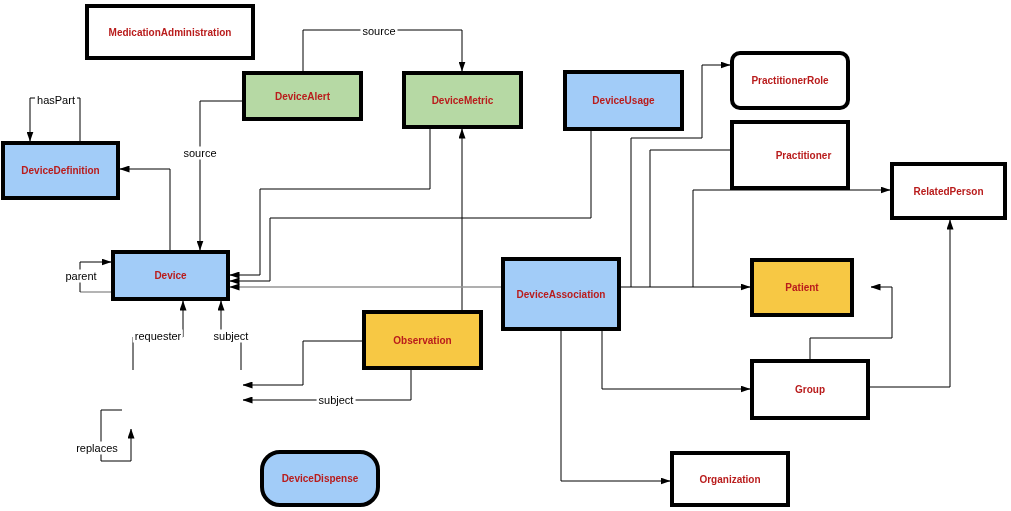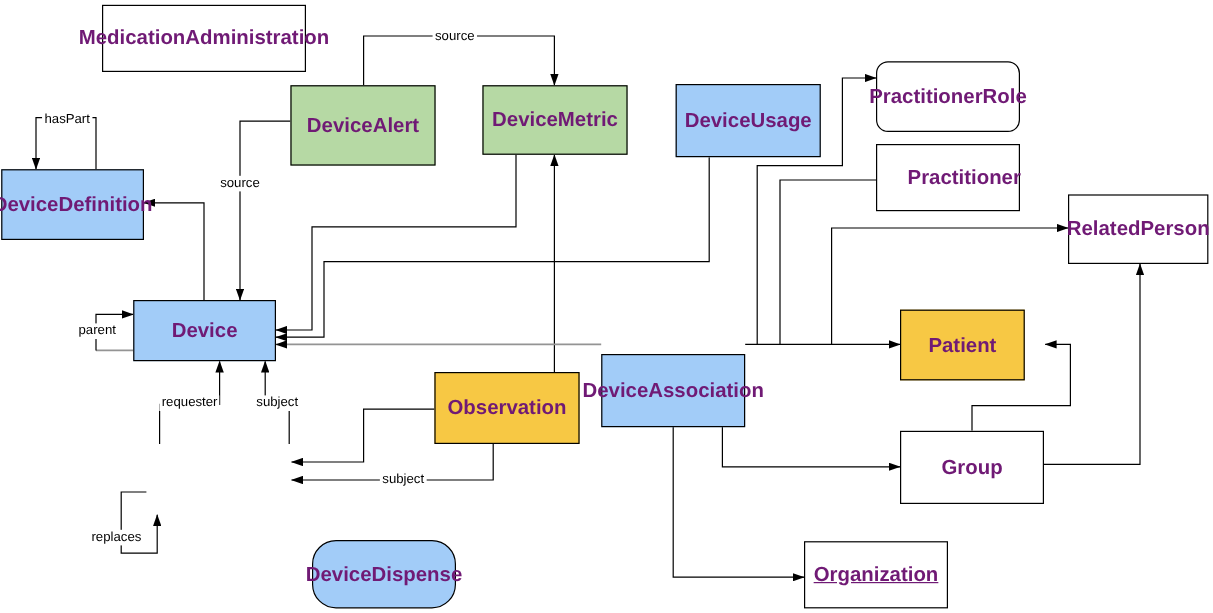"MedicationAdministration" .node { border: 1px solid #000000 -> 4px solid #000000; color: #701a75 -> #b91c1c; font-size: 17px -> 10px }
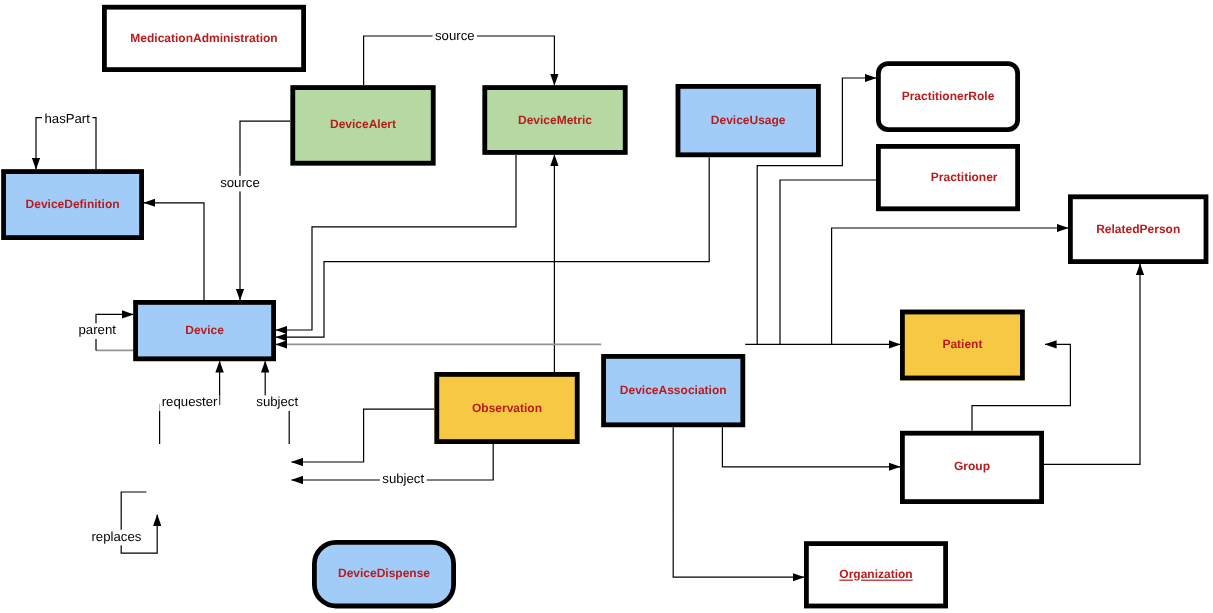"DeviceAlert" div.node { height: 67px -> 50px }
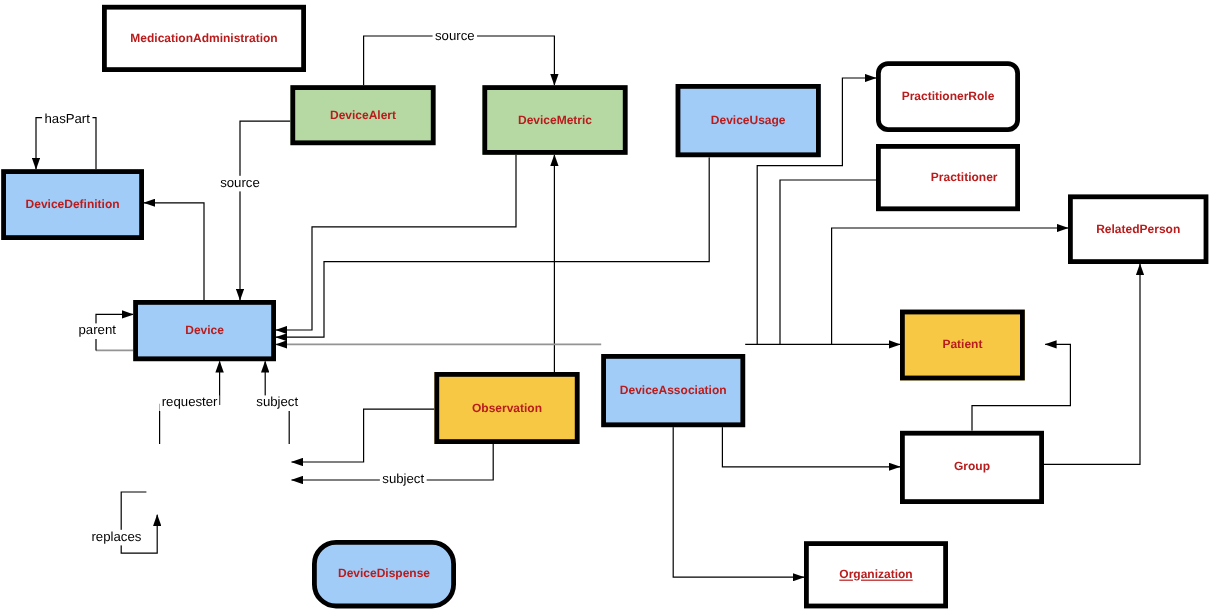"Practitioner" div.node { height: 56px -> 70px }
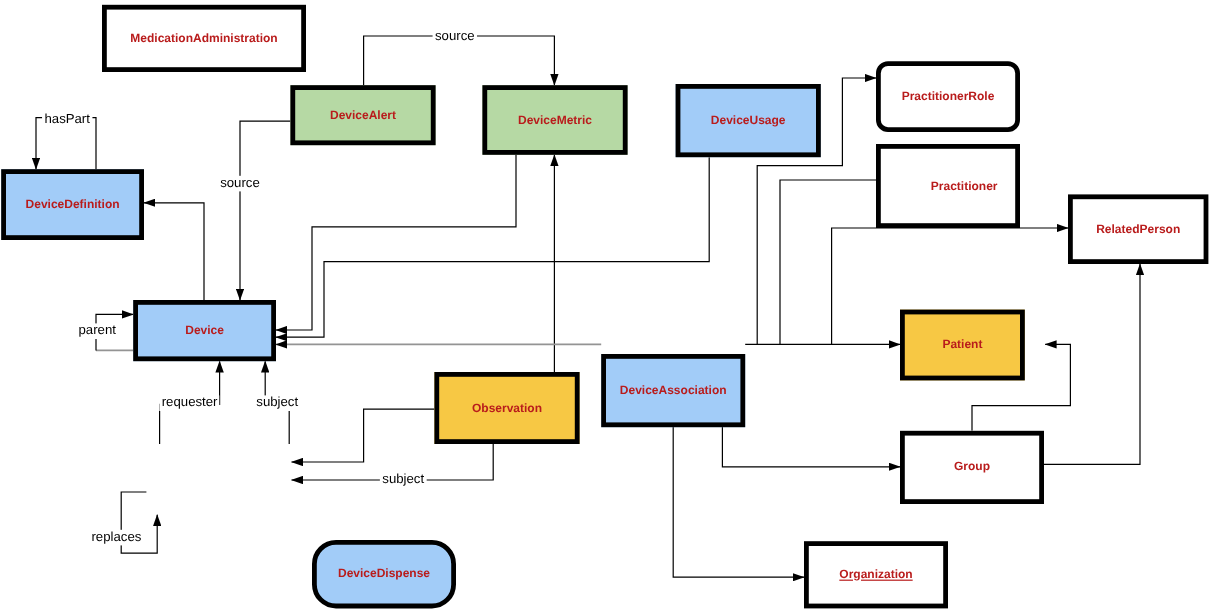"DeviceAssociation" div.node { height: 61px -> 74px; margin-top: 38px -> none }
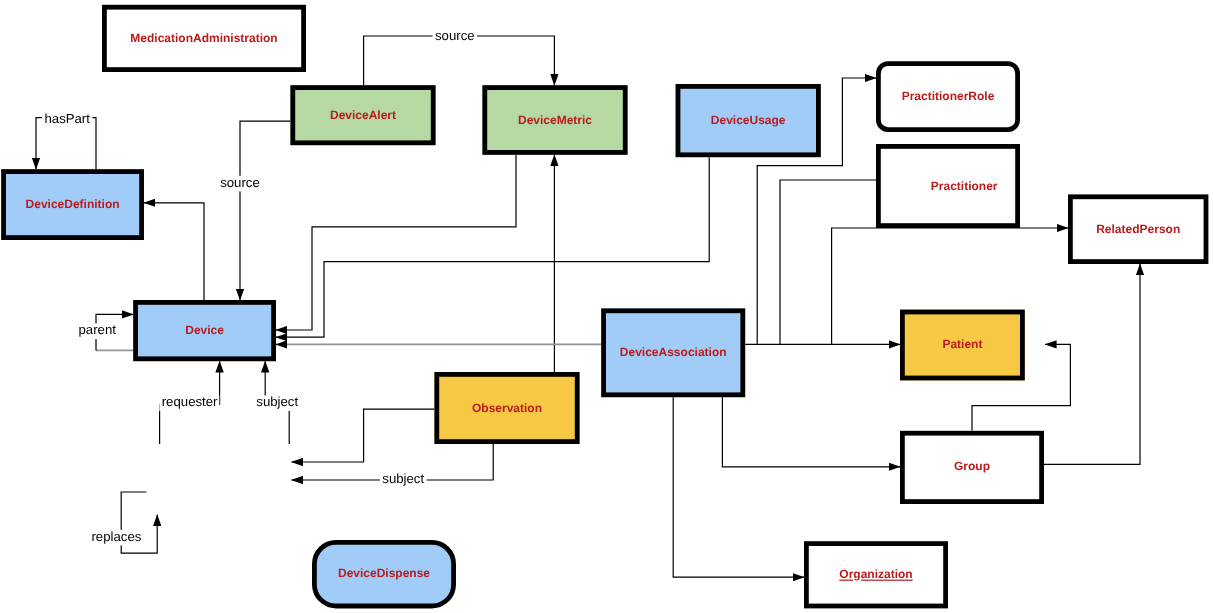"Organization" div.node { text-decoration: underline -> none }
